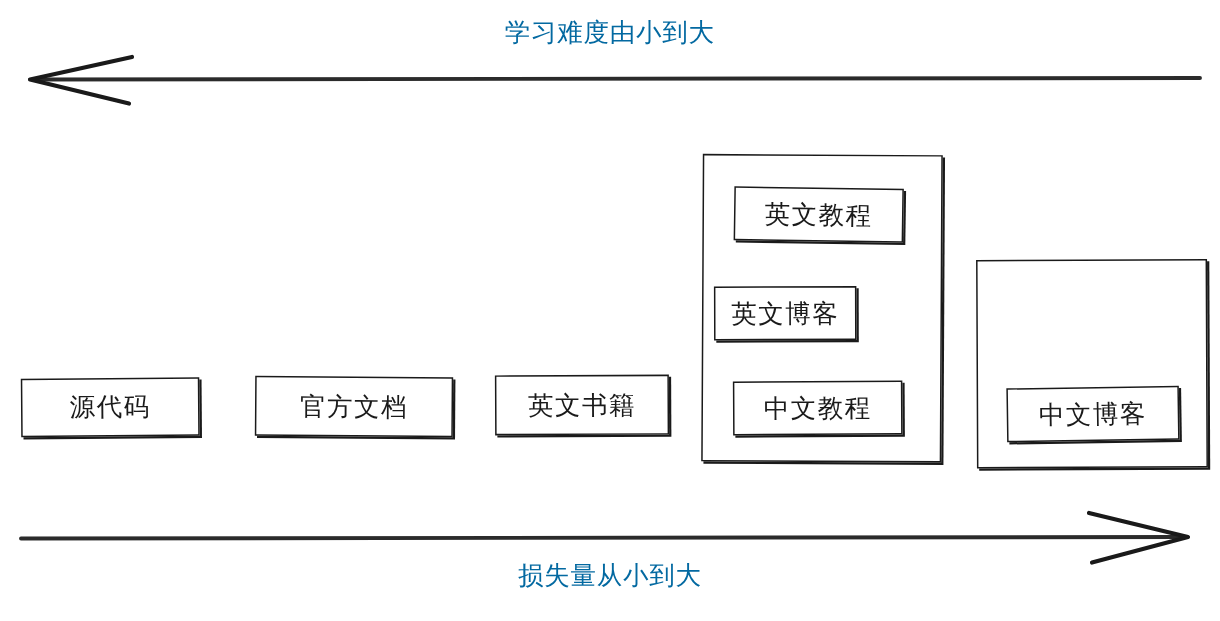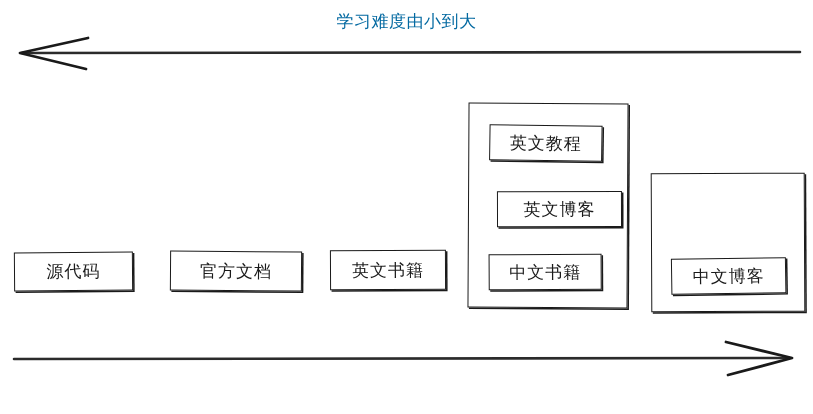"英文博客" div.node { left: 28px -> 7px; width: 125px -> 95px }
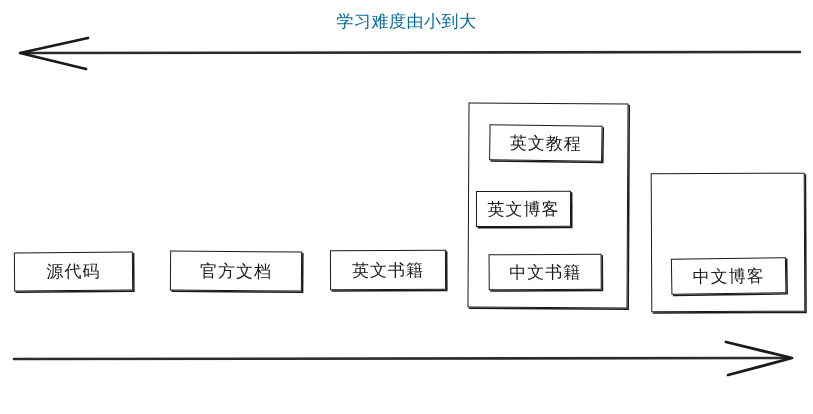"中文书籍" span { text: 书籍 -> 教程 }
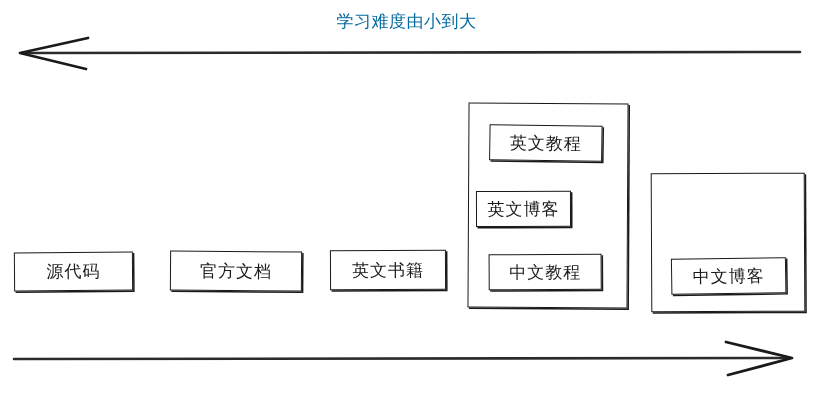"损失量从小到大" div.axis-label { html: none -> <div>损失量从小到大</div> }
